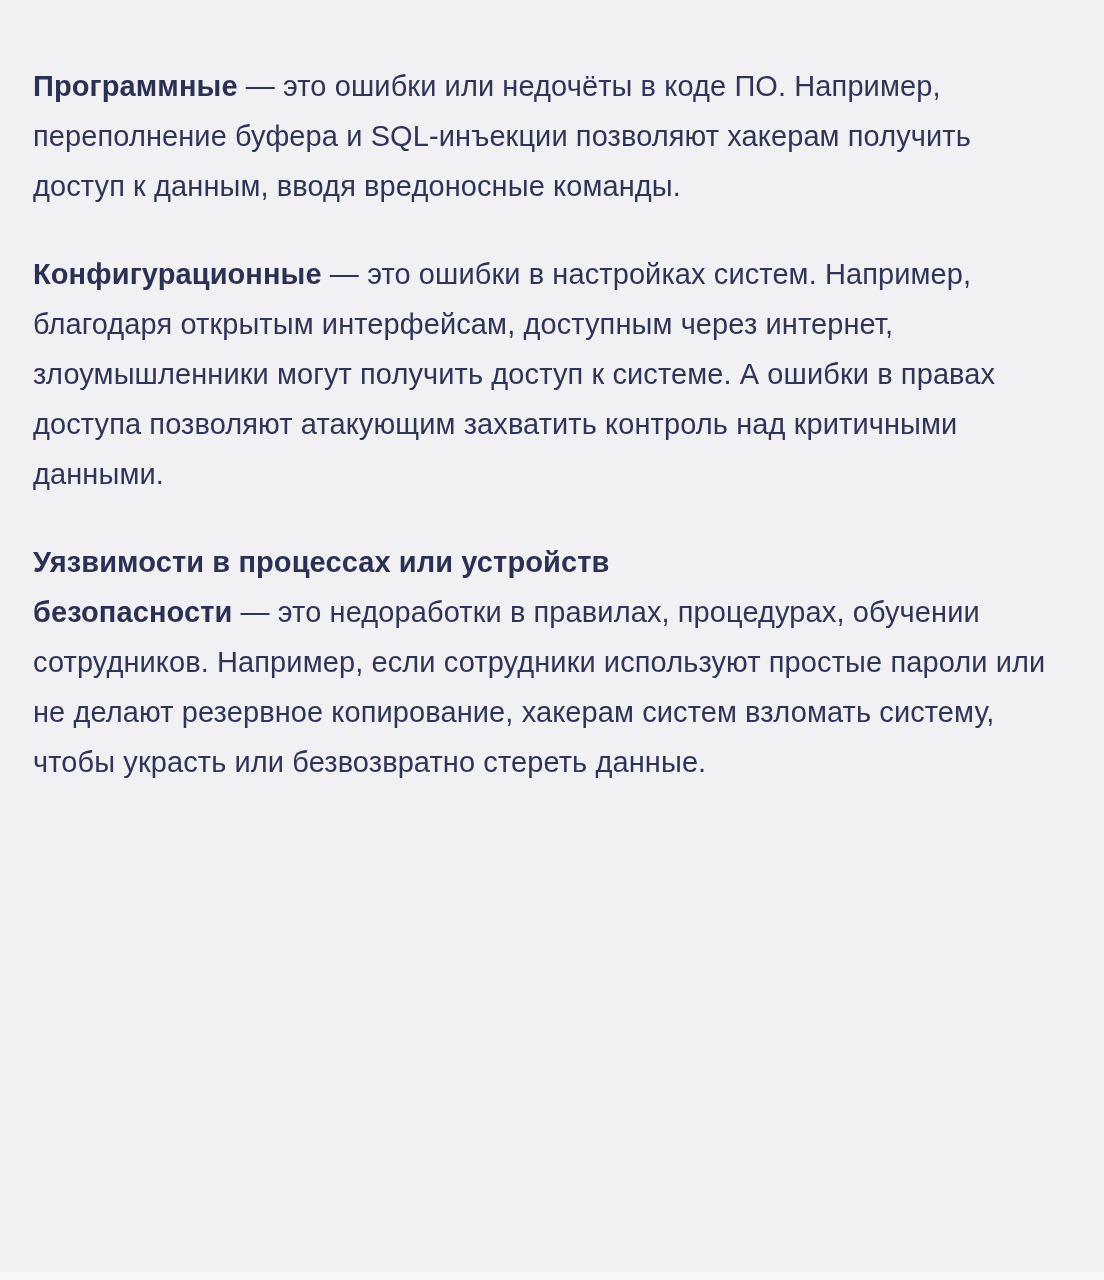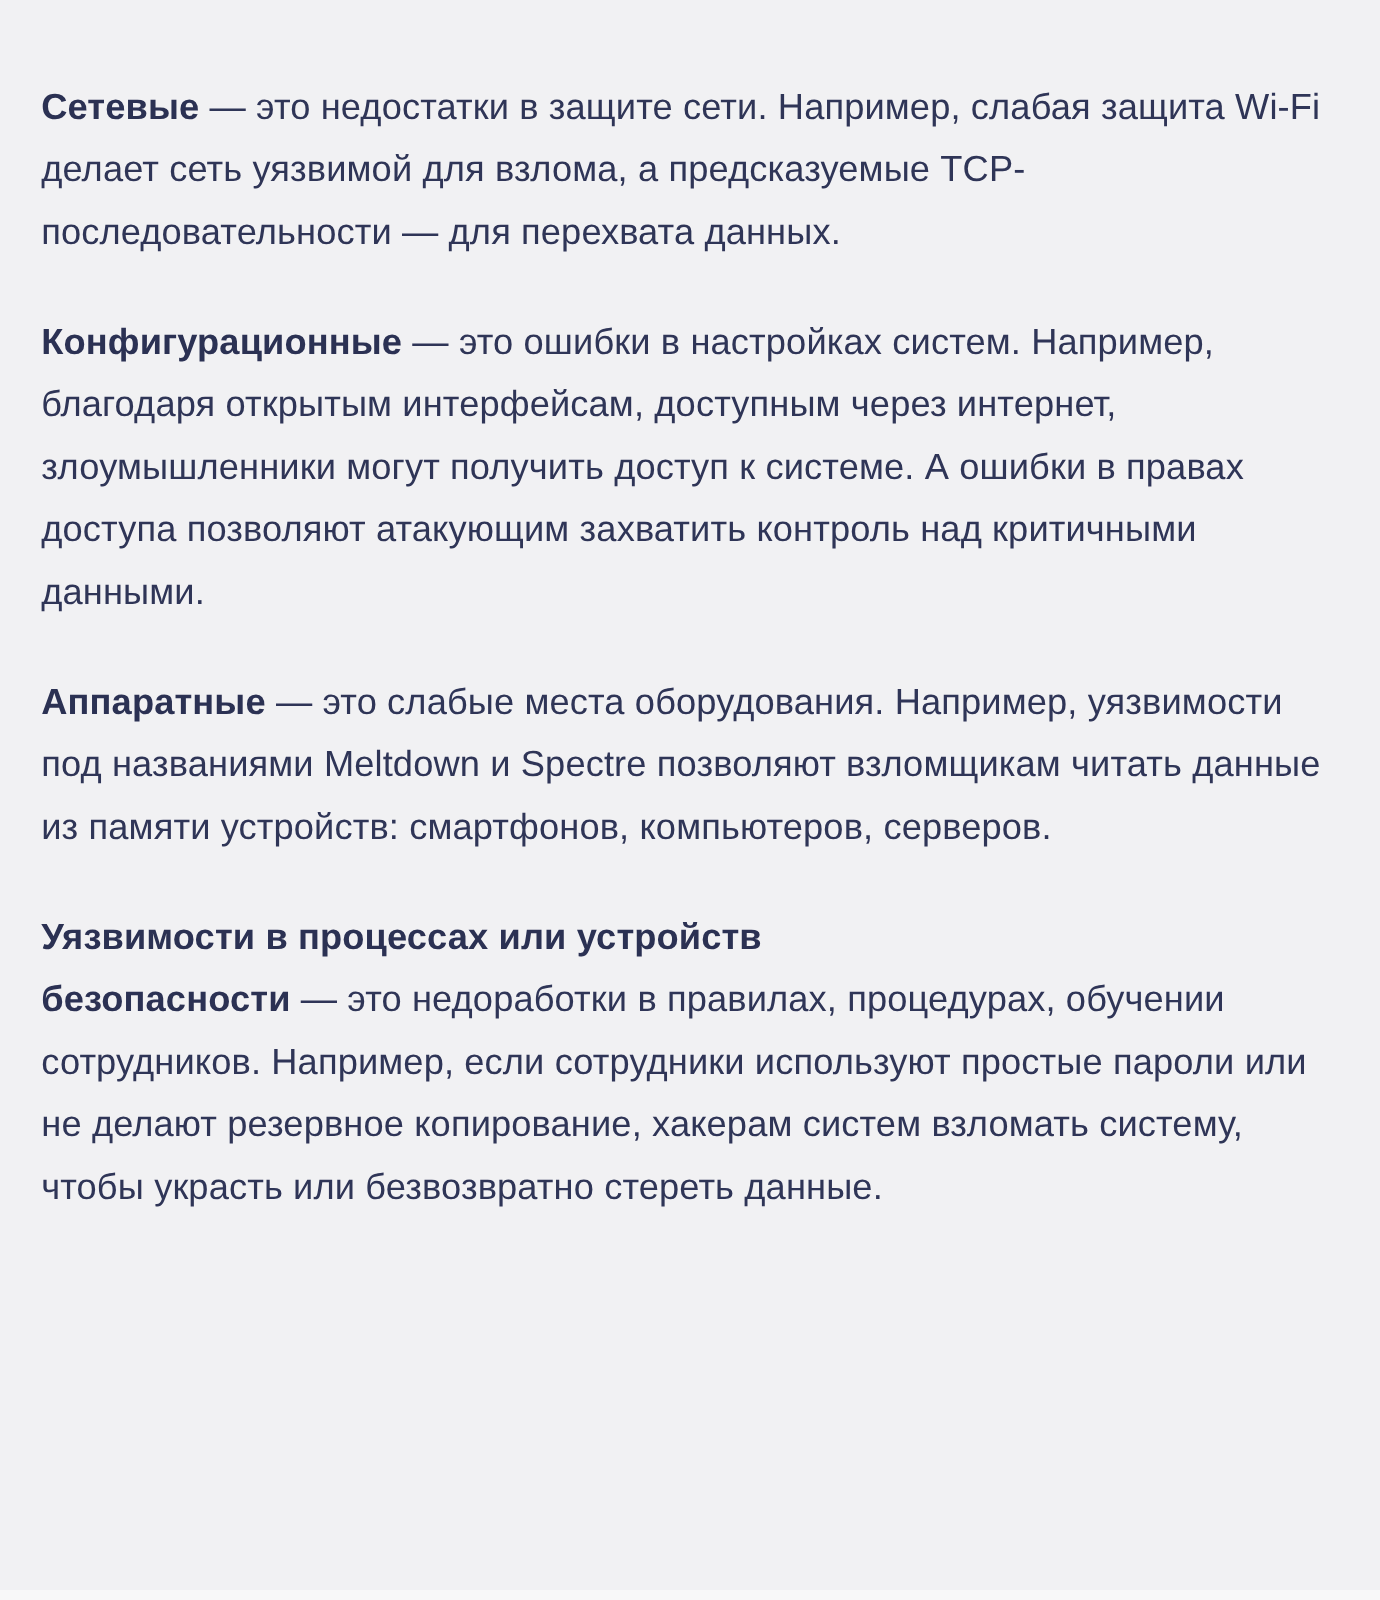"Программные — это ошибки или" p.para { html: none -> <p><strong>Программные</strong><span> — </span><span>это ошибки или недочёты в коде ПО. Например, переполнение буфера и SQL-инъекции позволяют хакерам получить доступ к данным, вводя вредоносные команды.</span></p> }
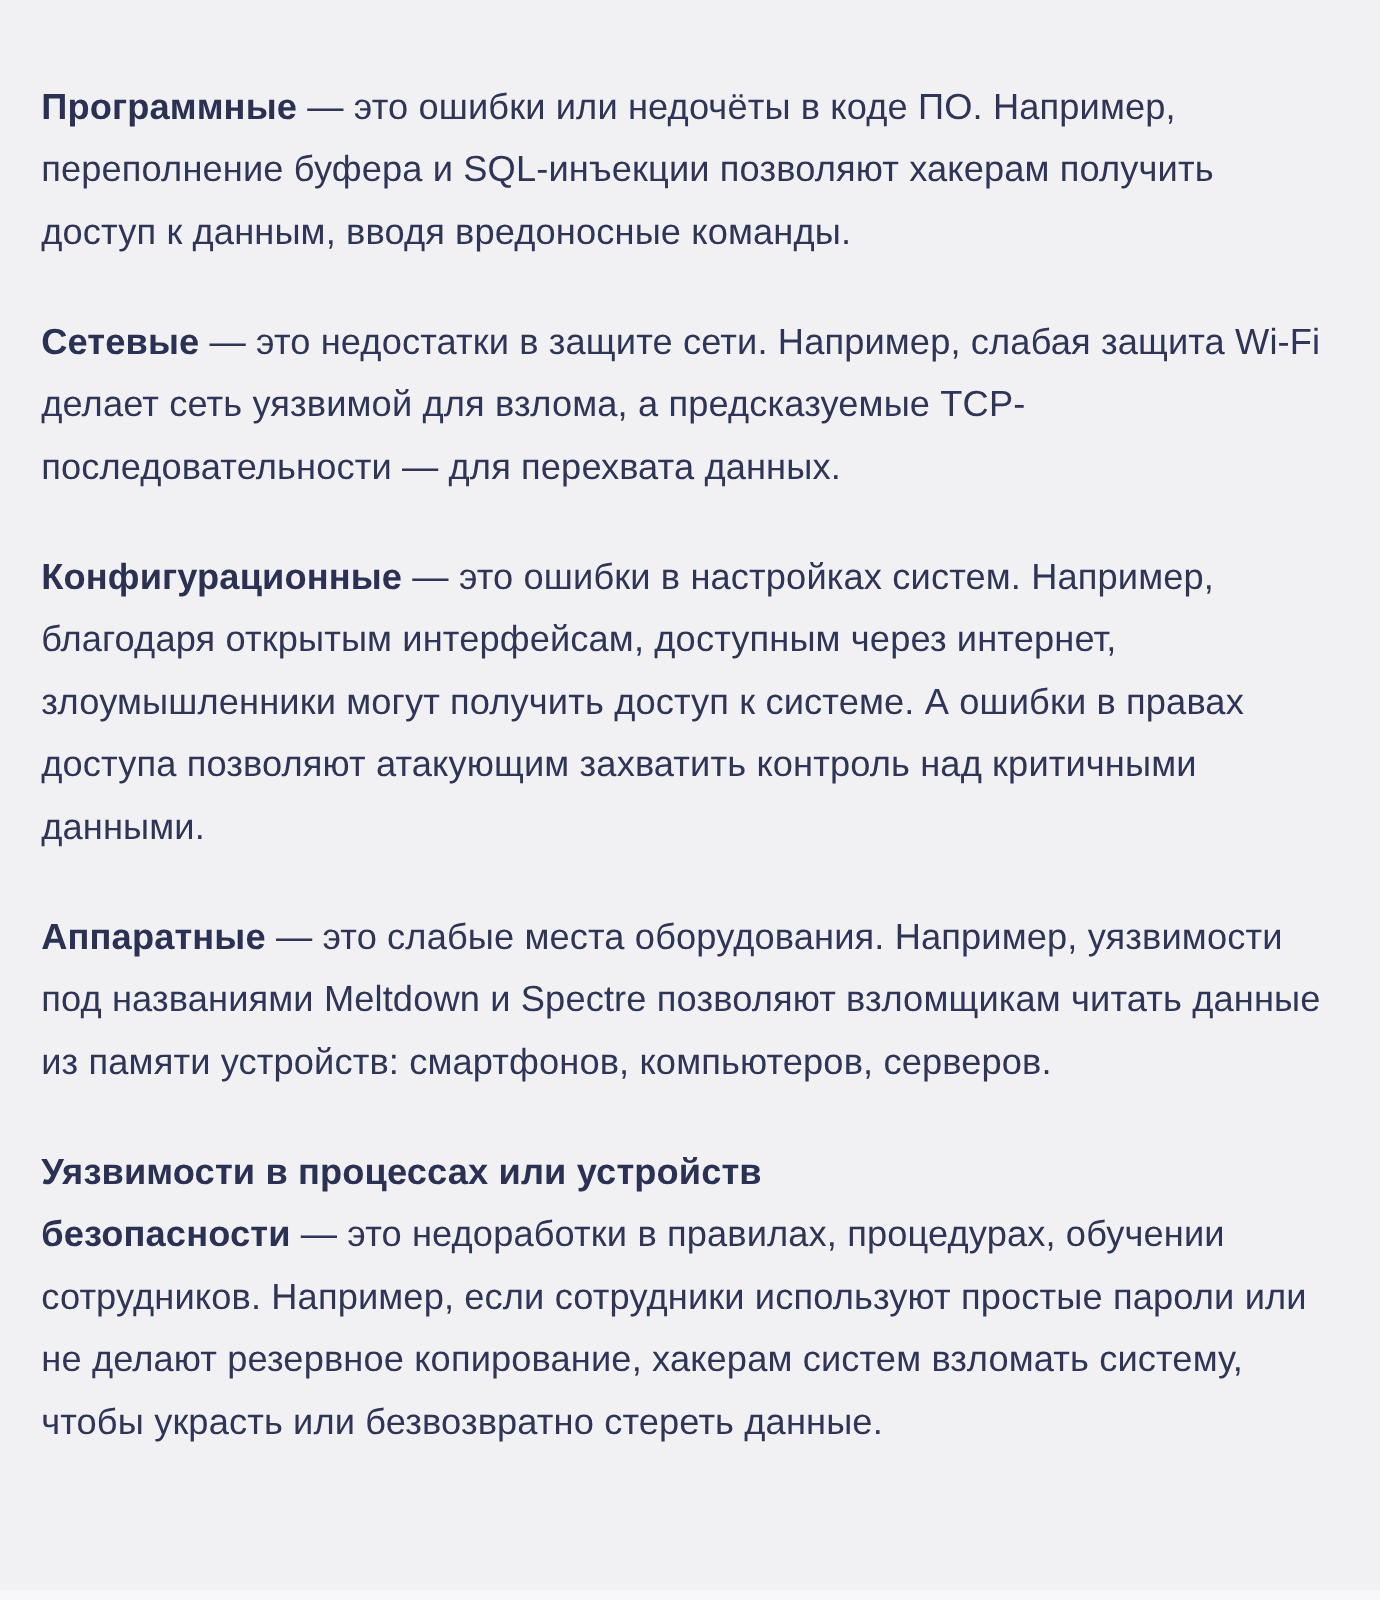"Сетевые — это недостатки в" p.para { html: <p><strong>Сетевые</strong><span> — </span><span>это недостатки в защите сети. Например, слабая защита Wi-Fi делает сеть уязвимой для взлома, а предсказуемые TCP-последовательности — для перехвата данных.</span></p> -> none }
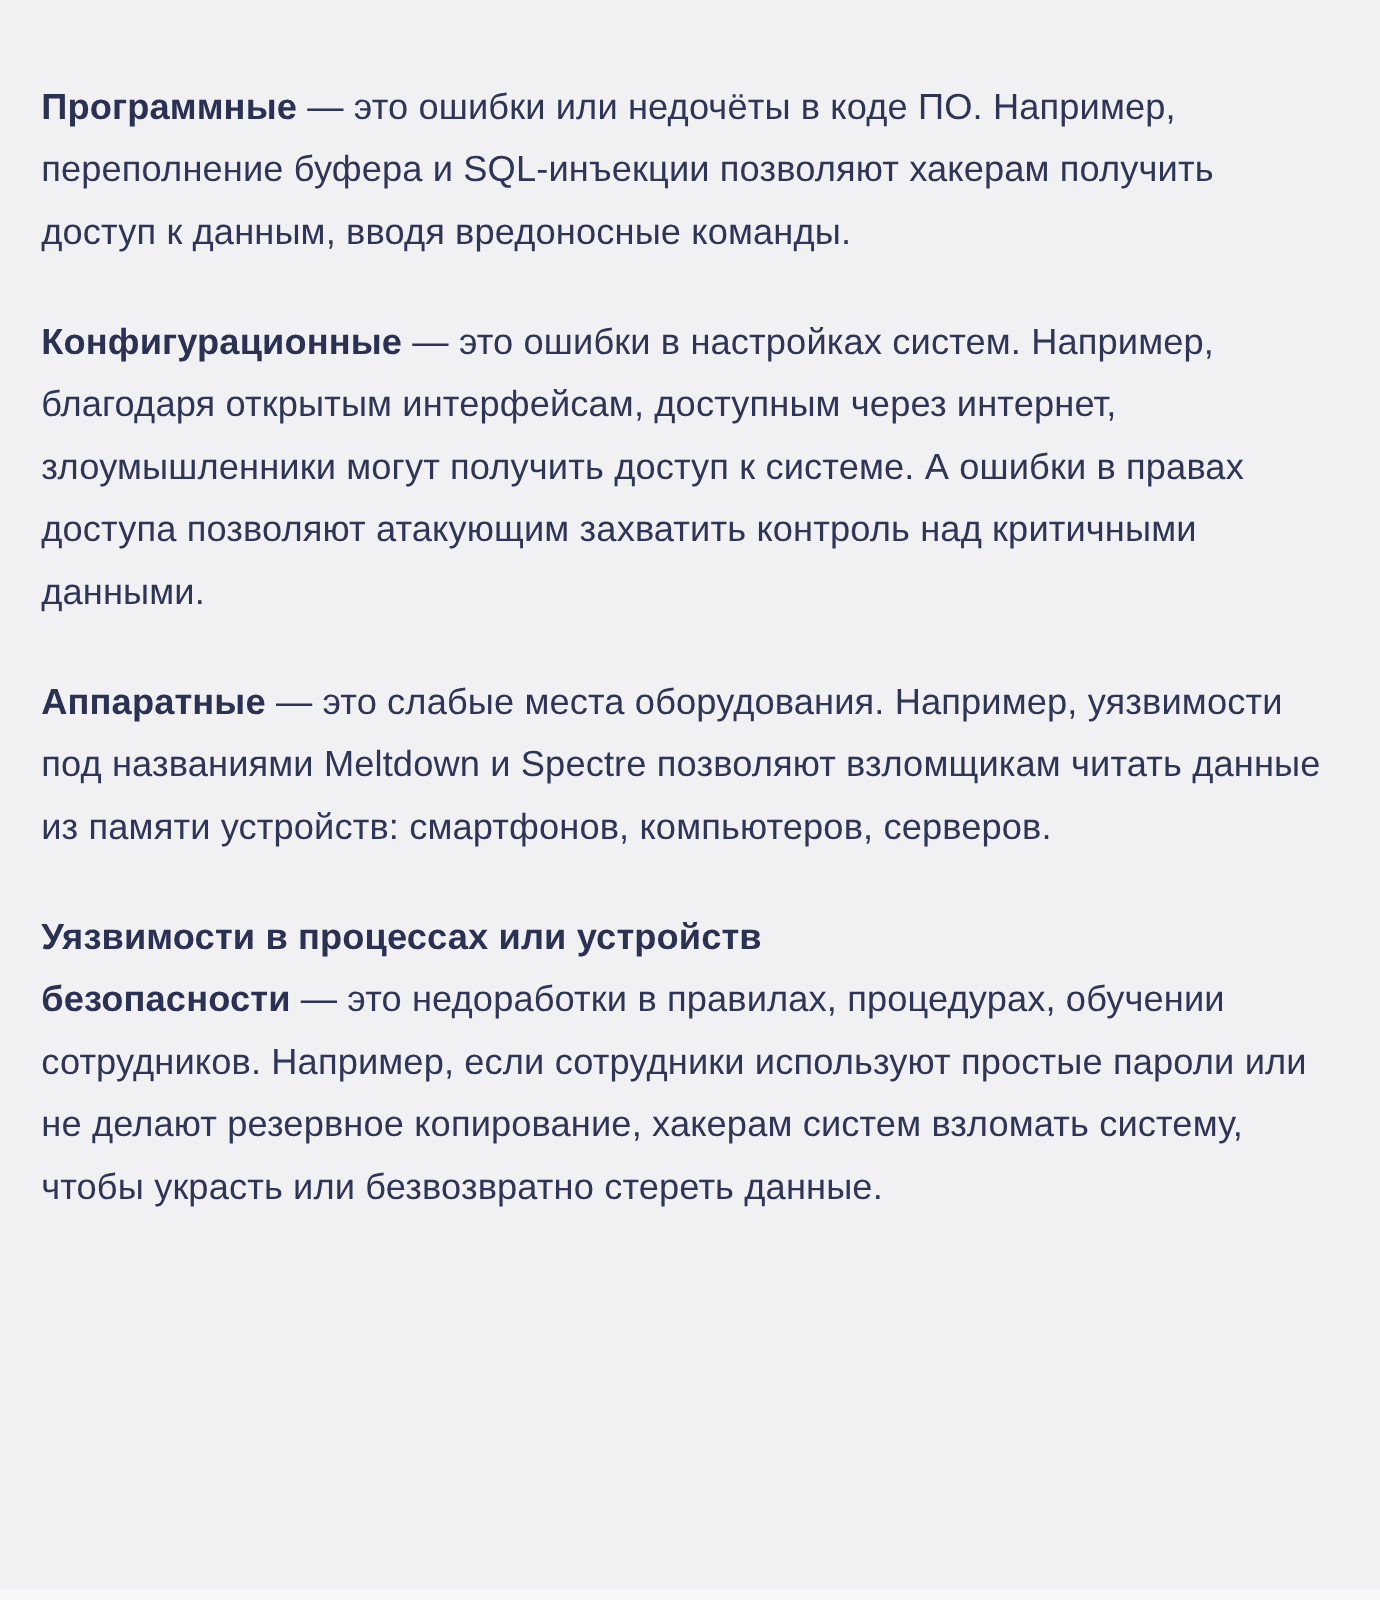"Аппаратные — это слабые места" p.para { html: <p><strong>Аппаратные</strong><span> — </span><span>это слабые места оборудования. Например, уязвимости под названиями Meltdown и Spectre позволяют взломщикам читать данные из памяти устройств: смартфонов, компьютеров, серверов.</span></p> -> none }
